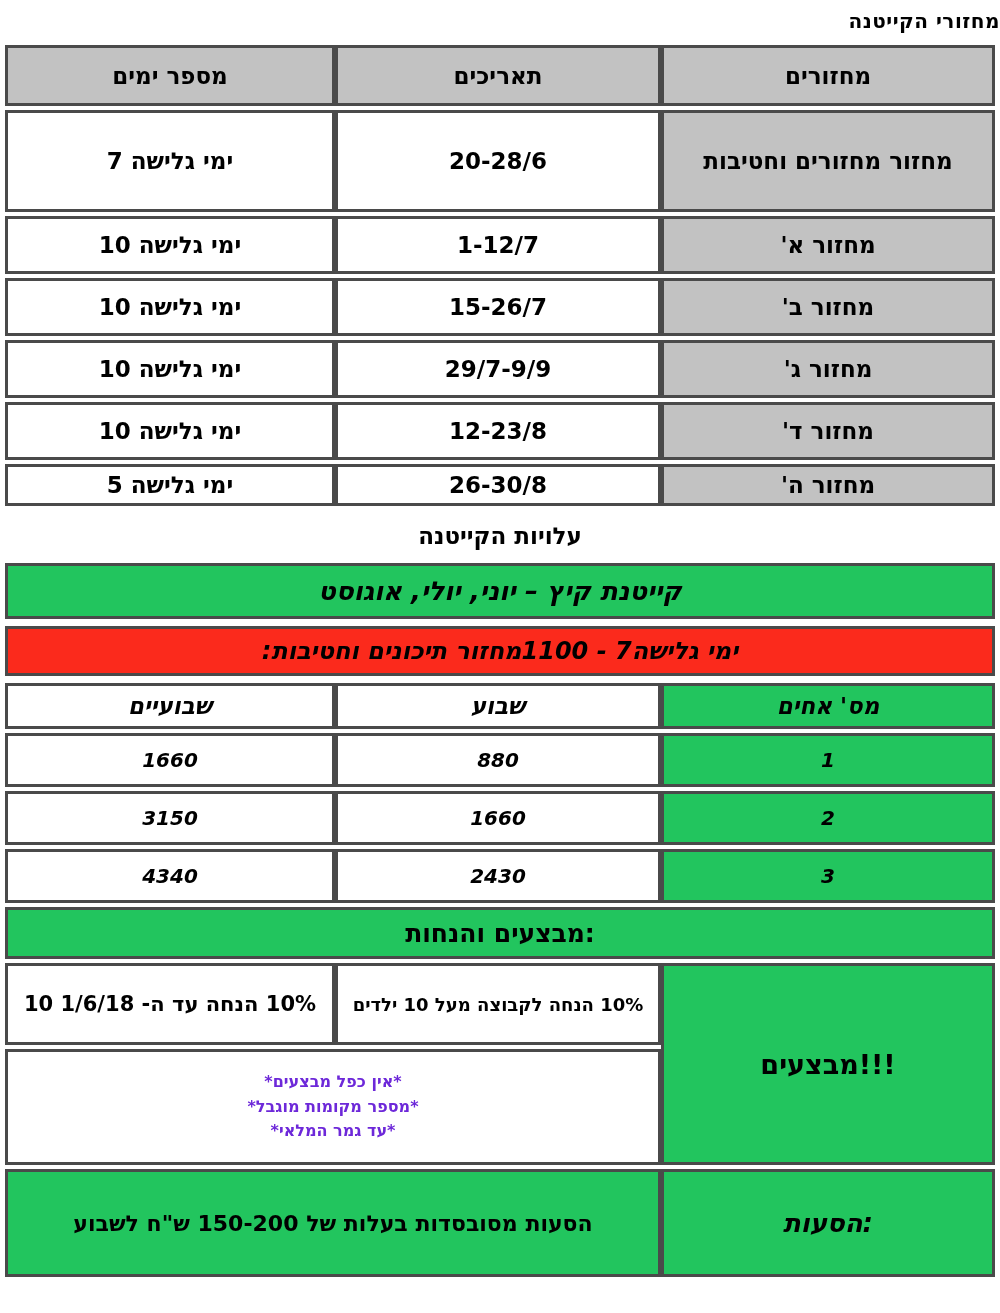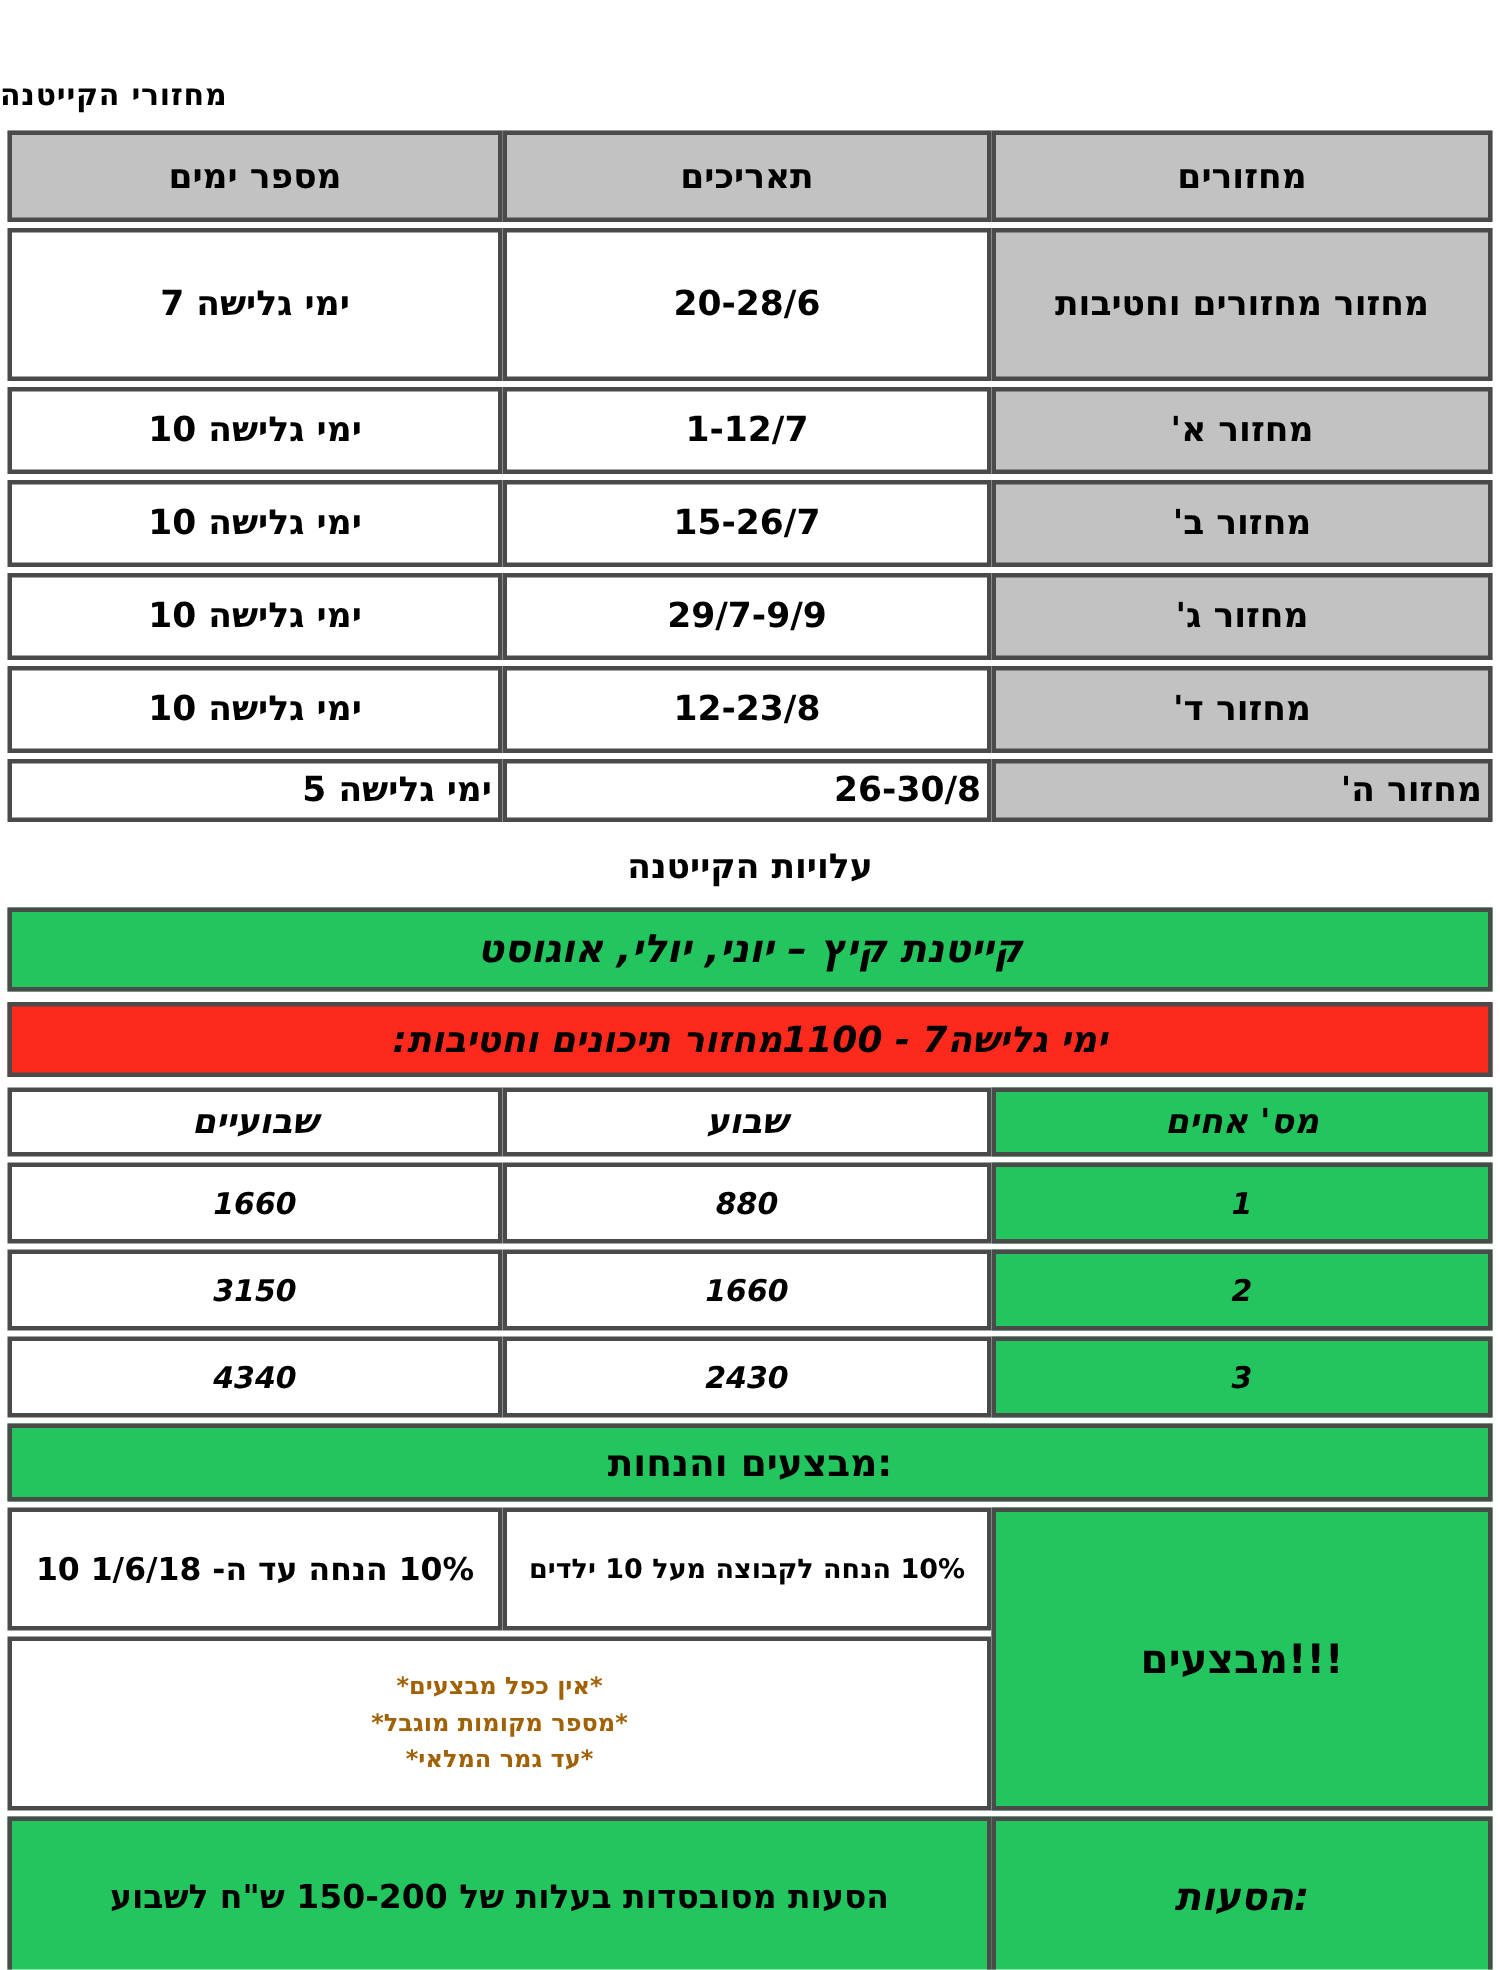"מחזורי הקייטנה" .page-title { margin-top: 42px -> none; padding: 9px 12px 8px 0 -> 9px 0 8px 0; text-align: left -> right }
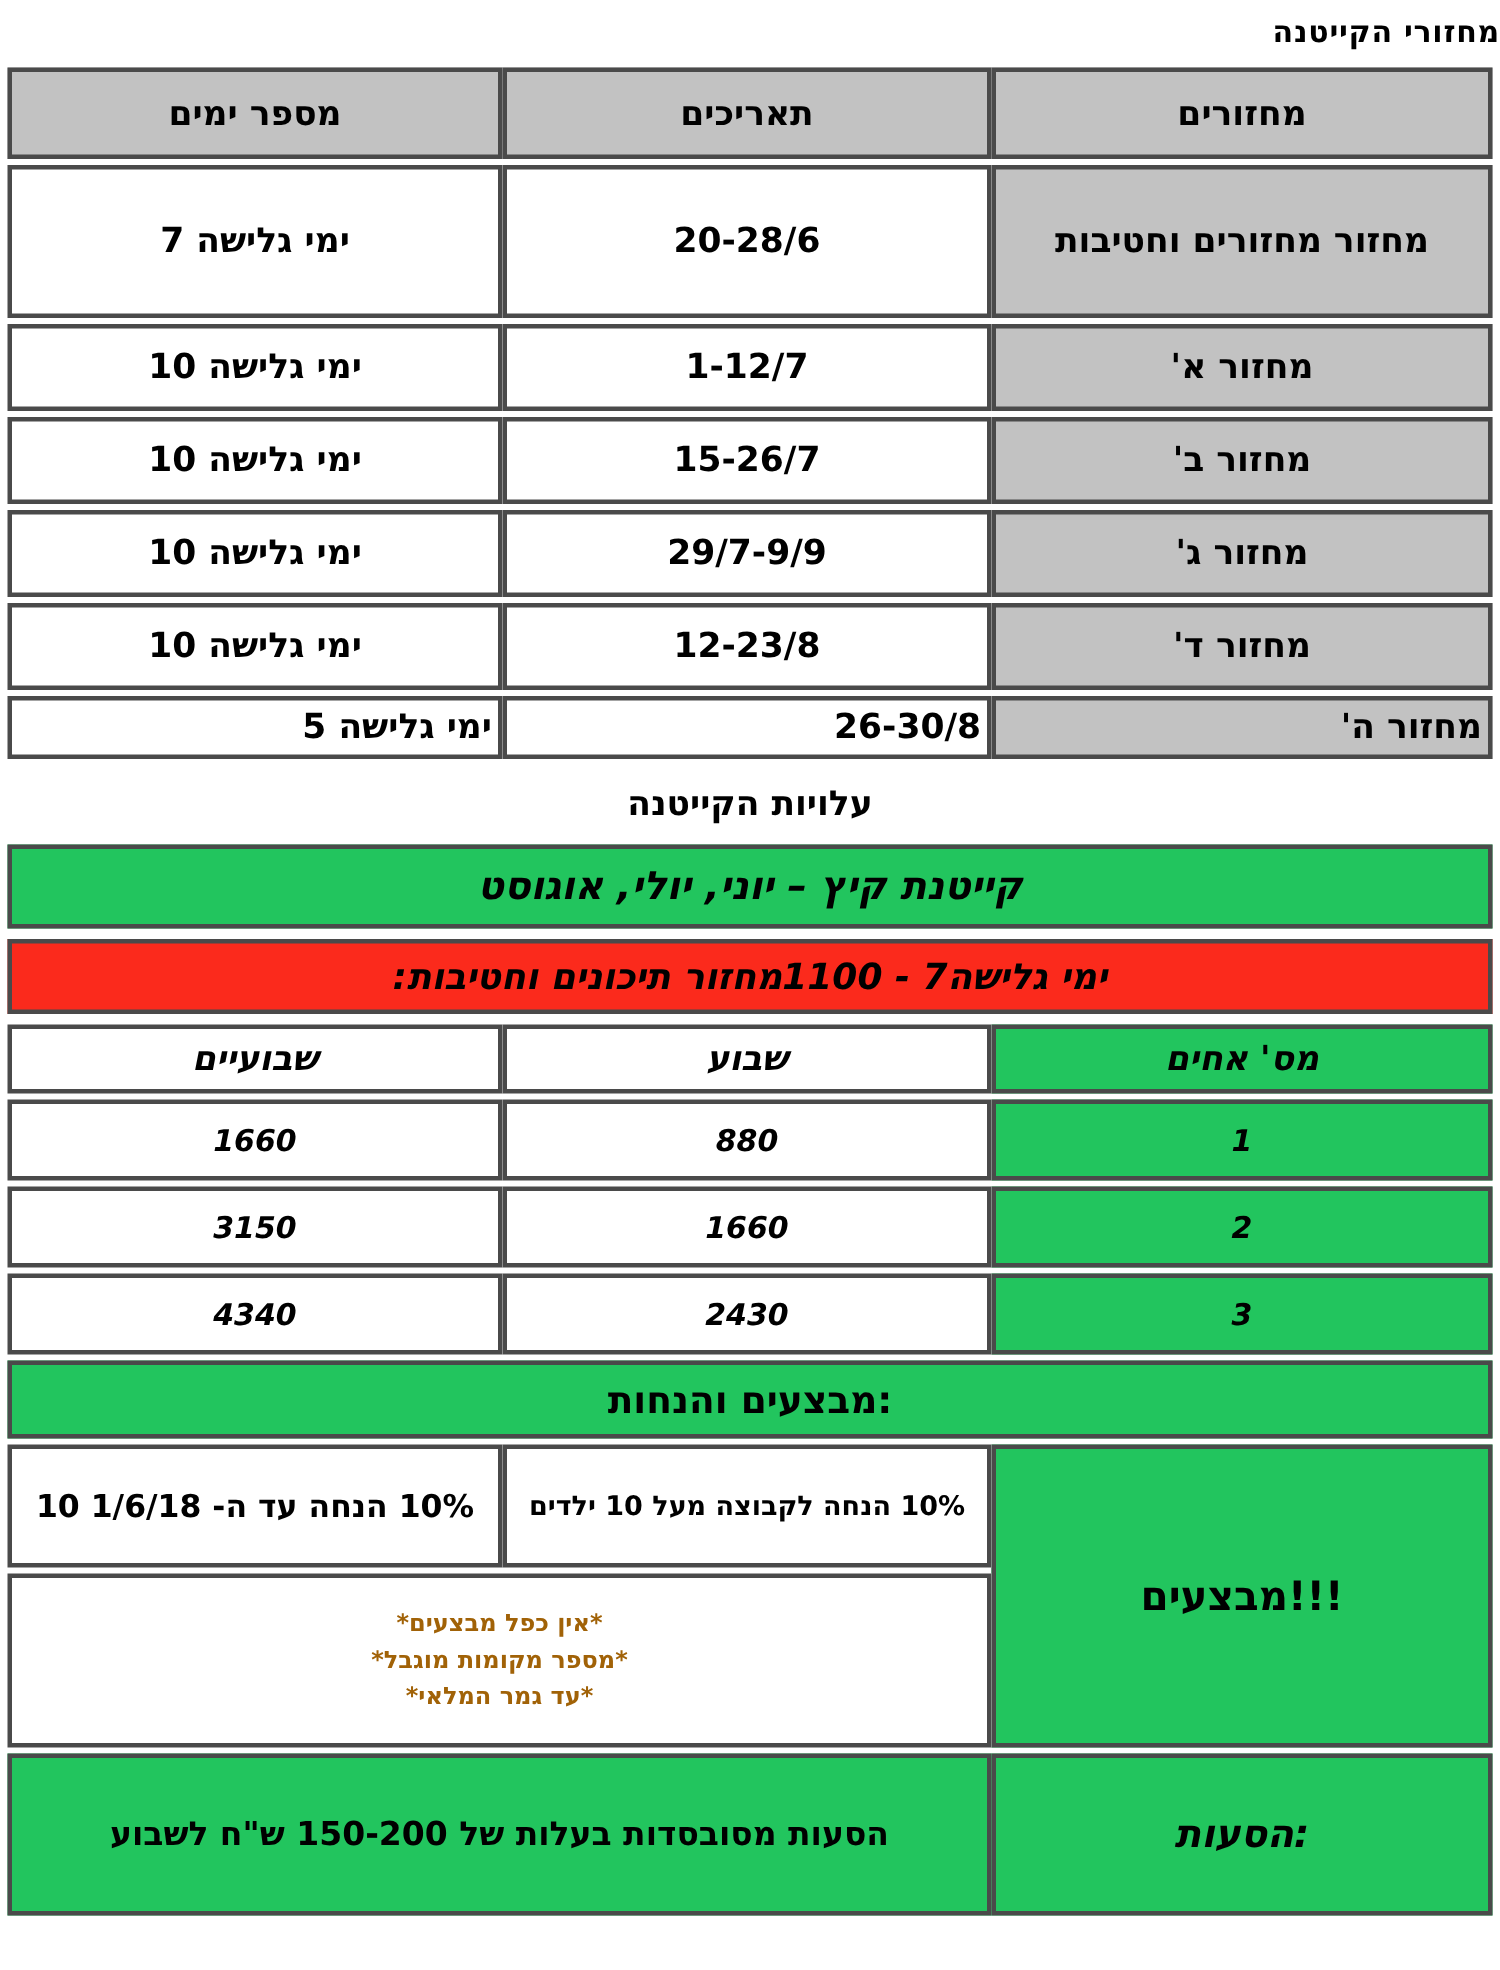"ימי גלישה 5" .t1-row.short td { text-align: right -> none }
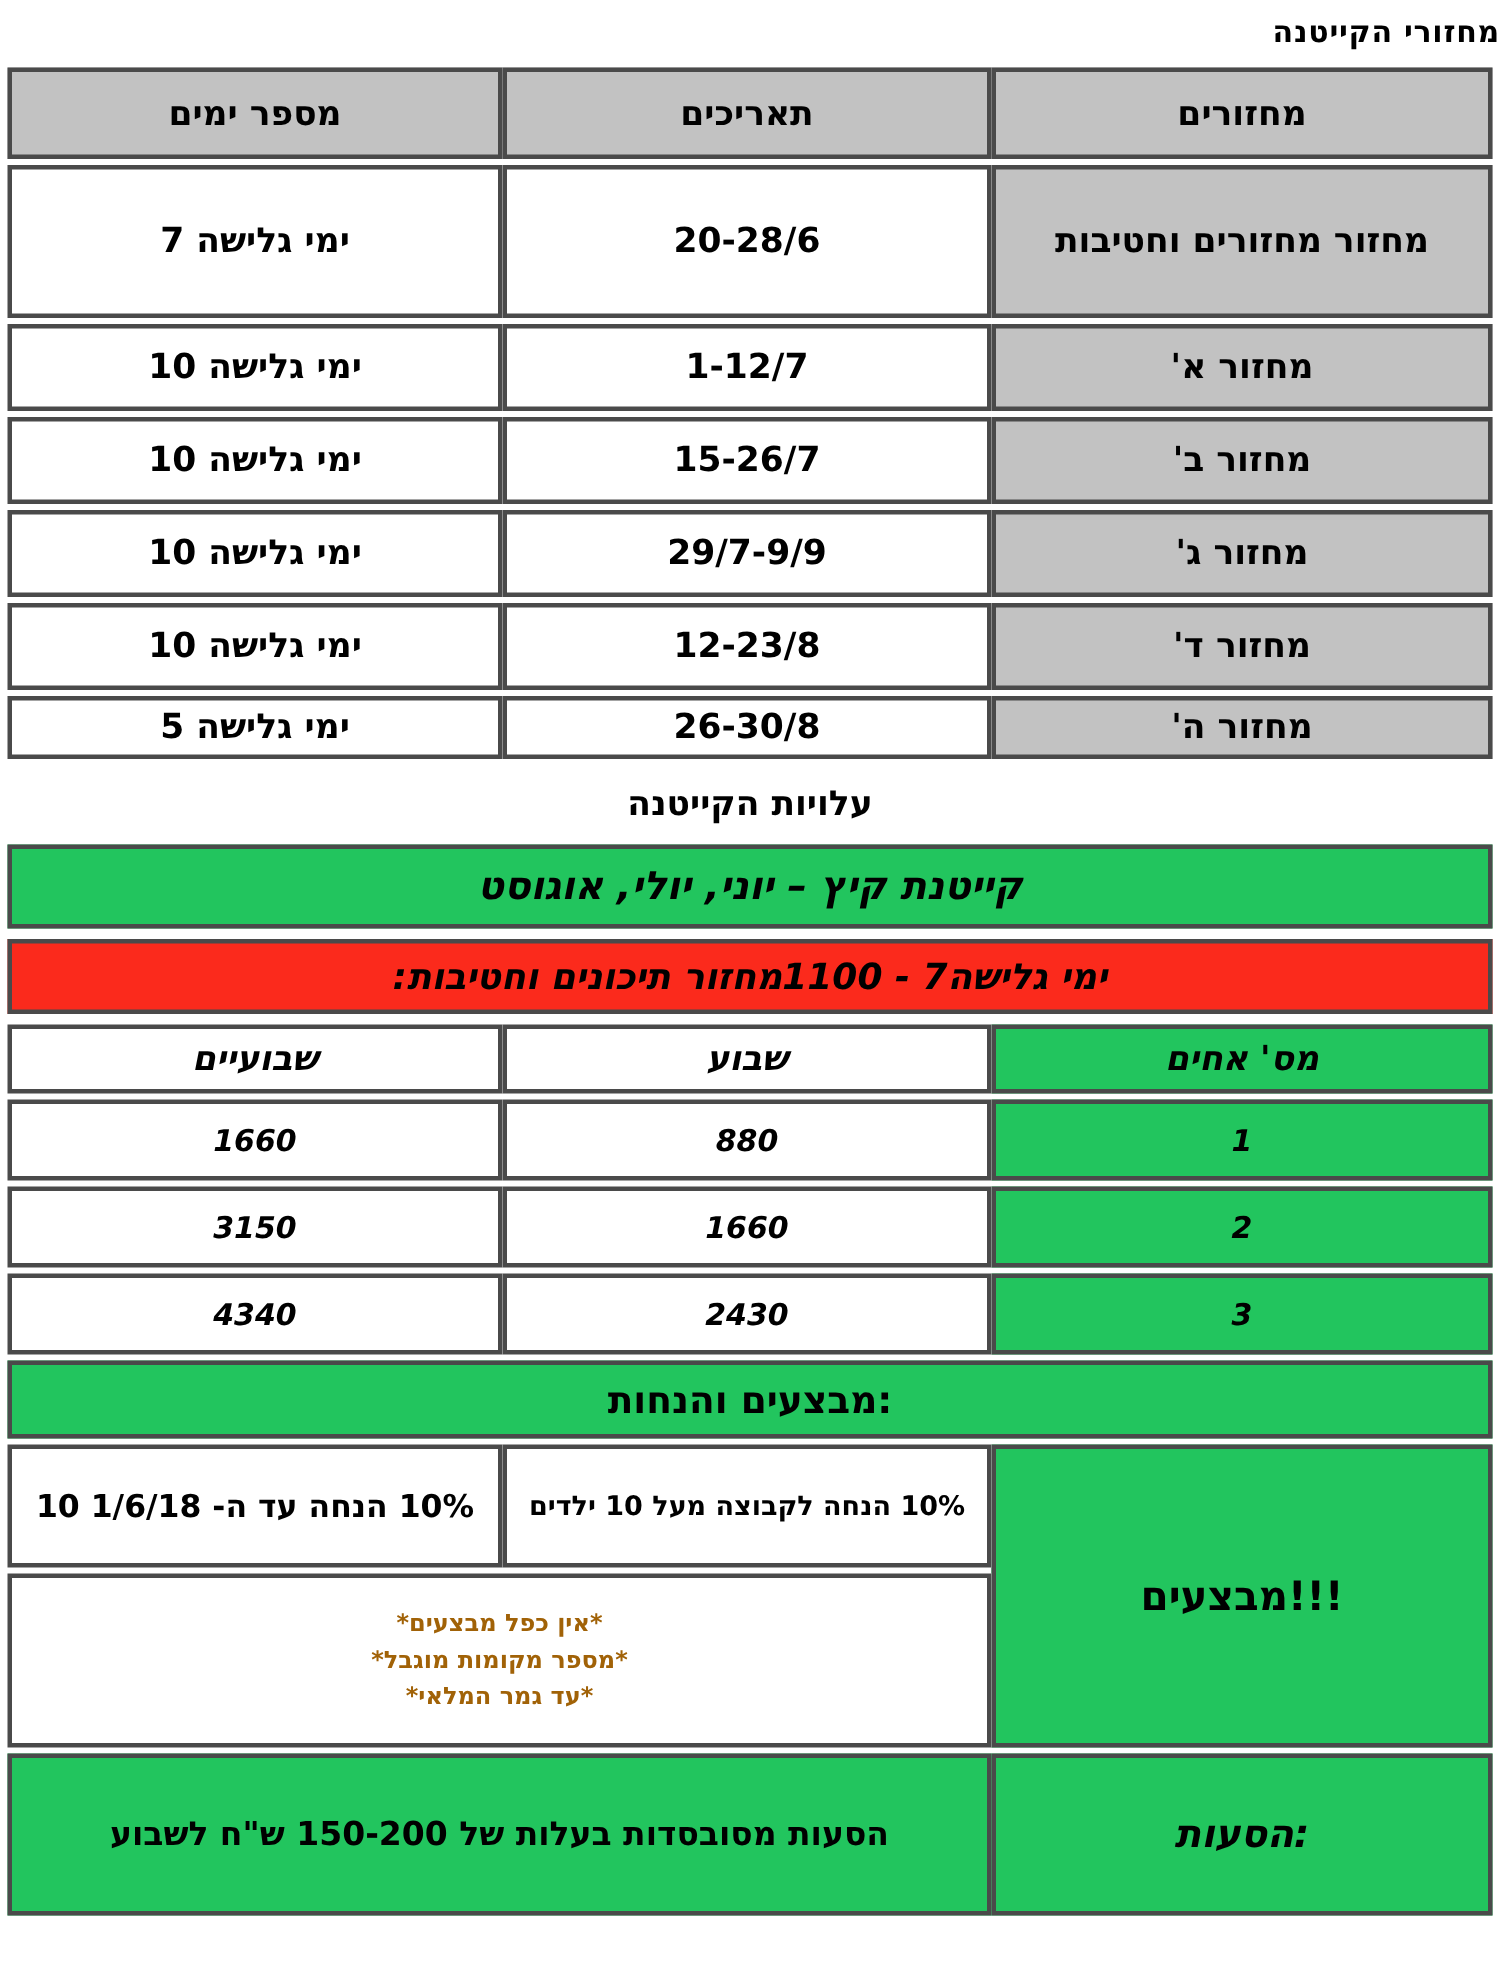"*אין כפל מבצעים*" .notes { color: #a16207 -> #6d28d9 }
